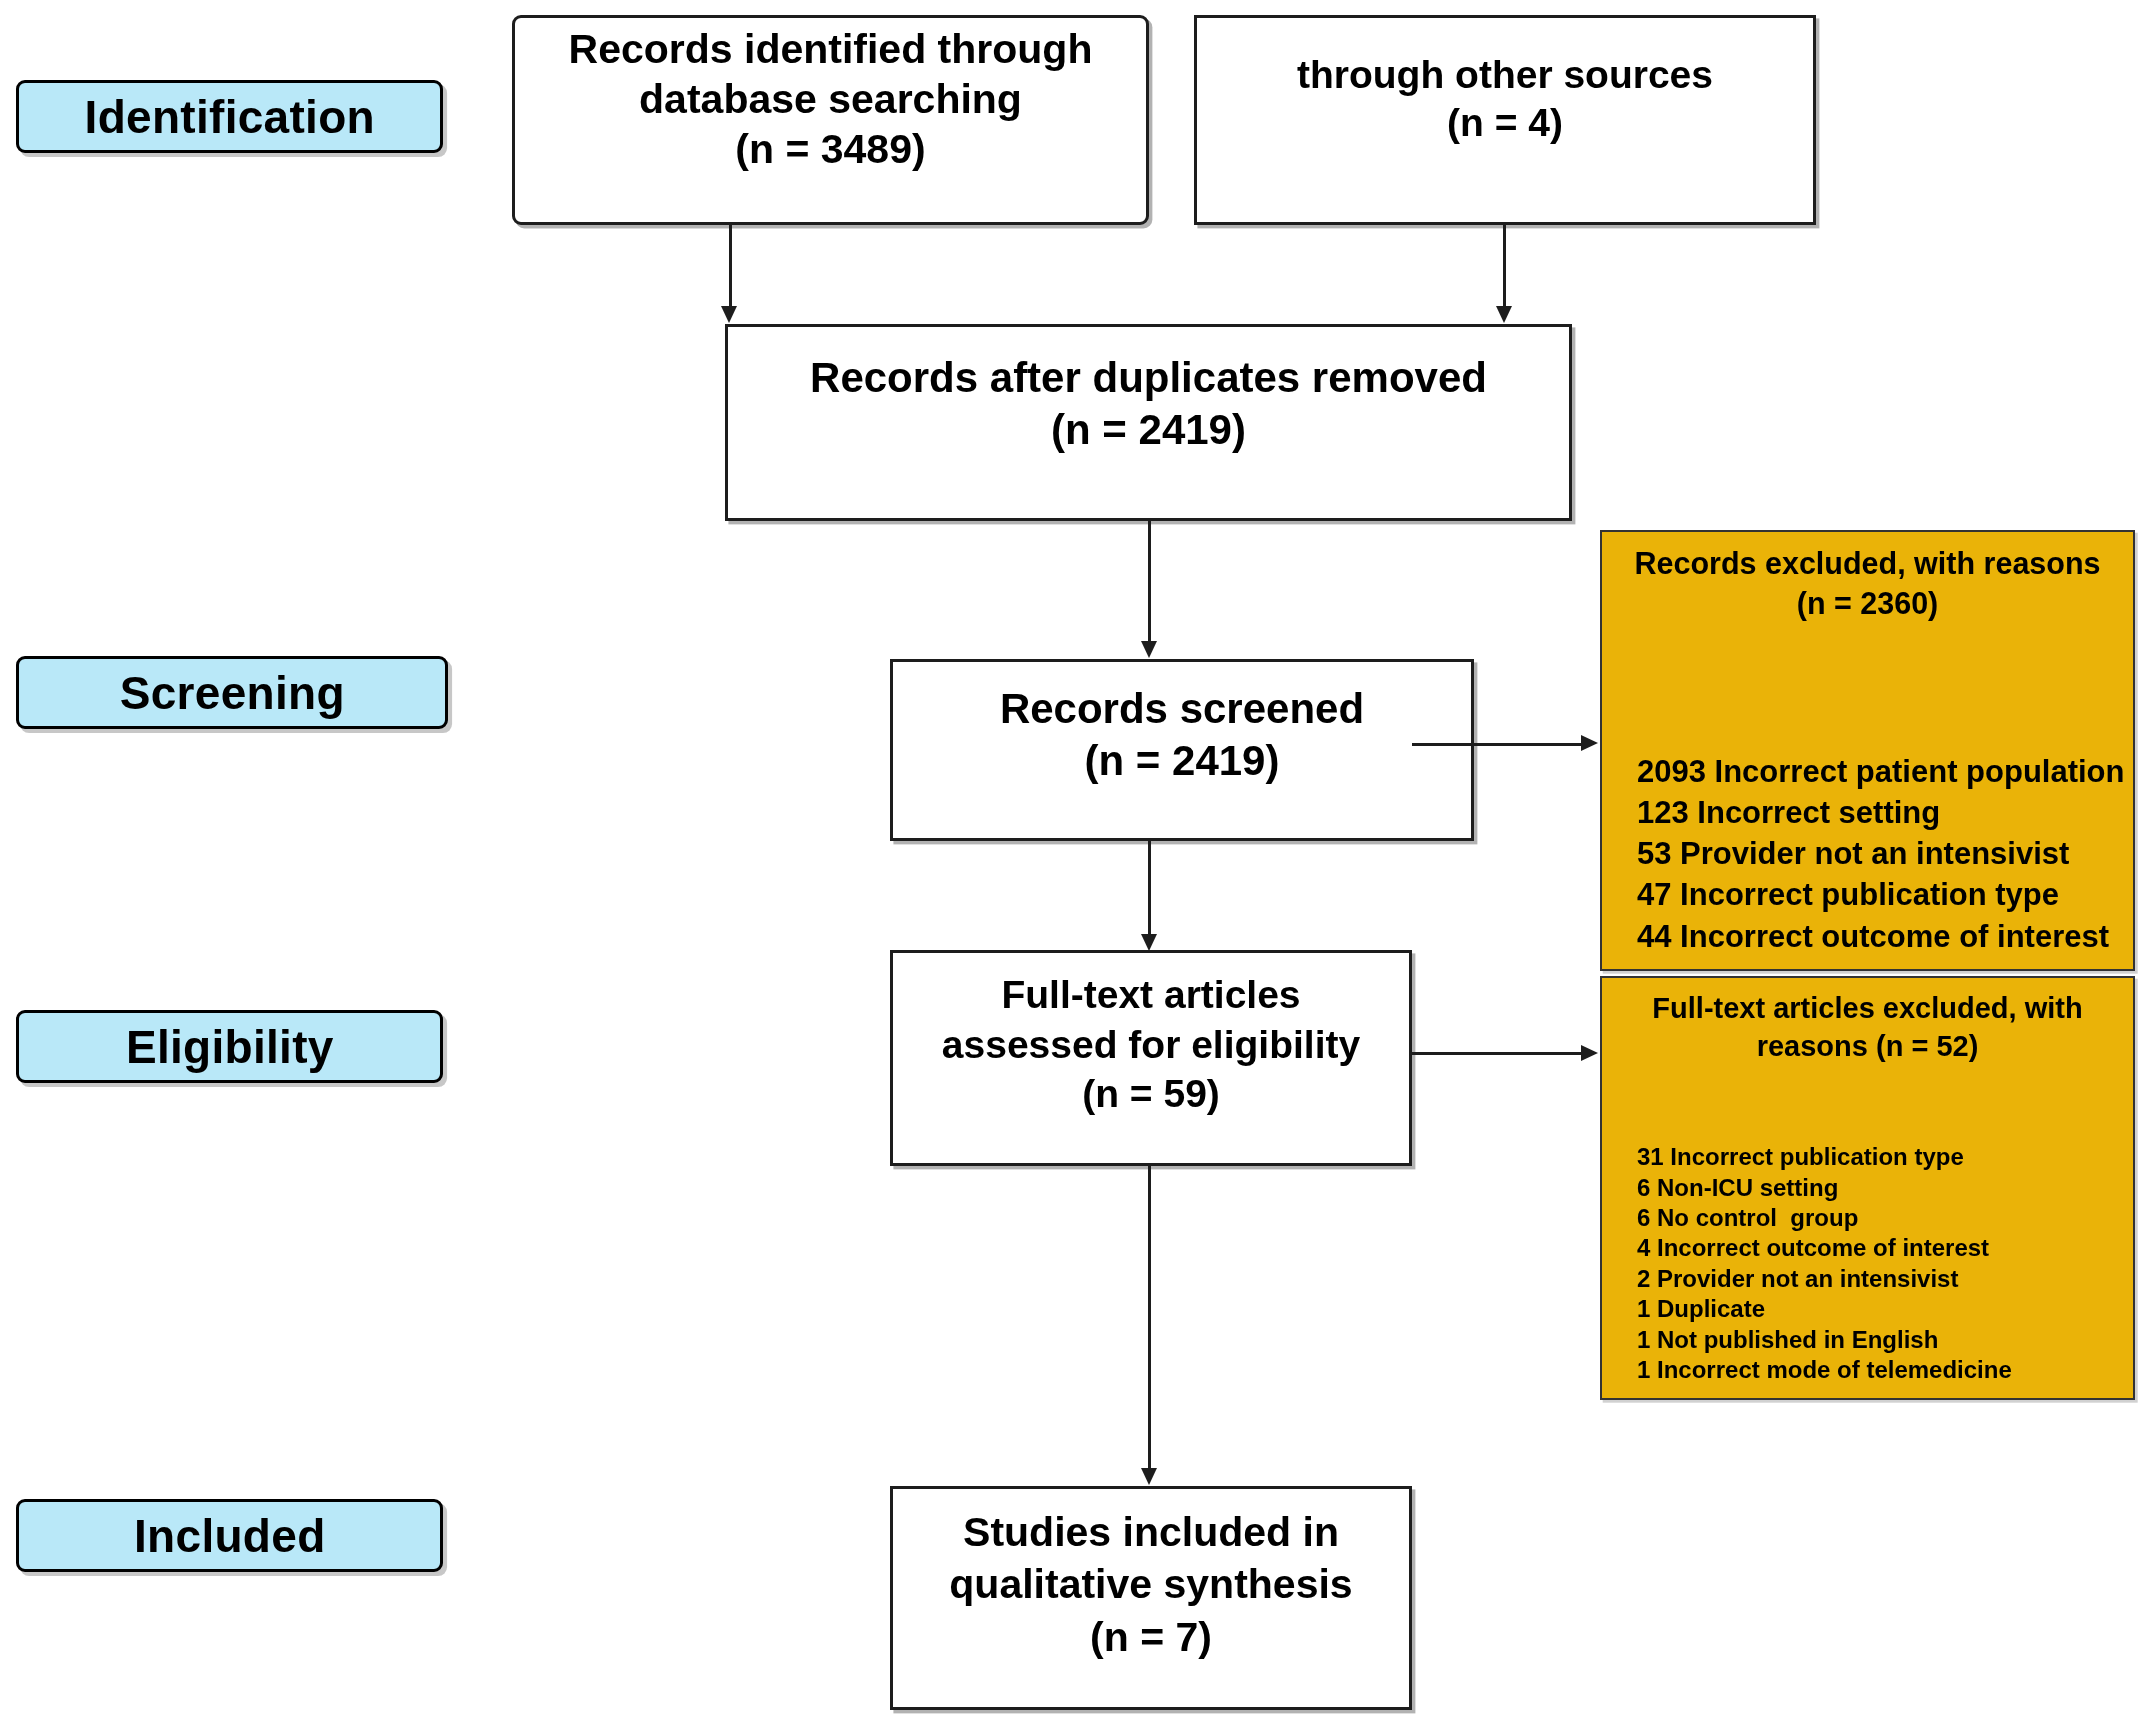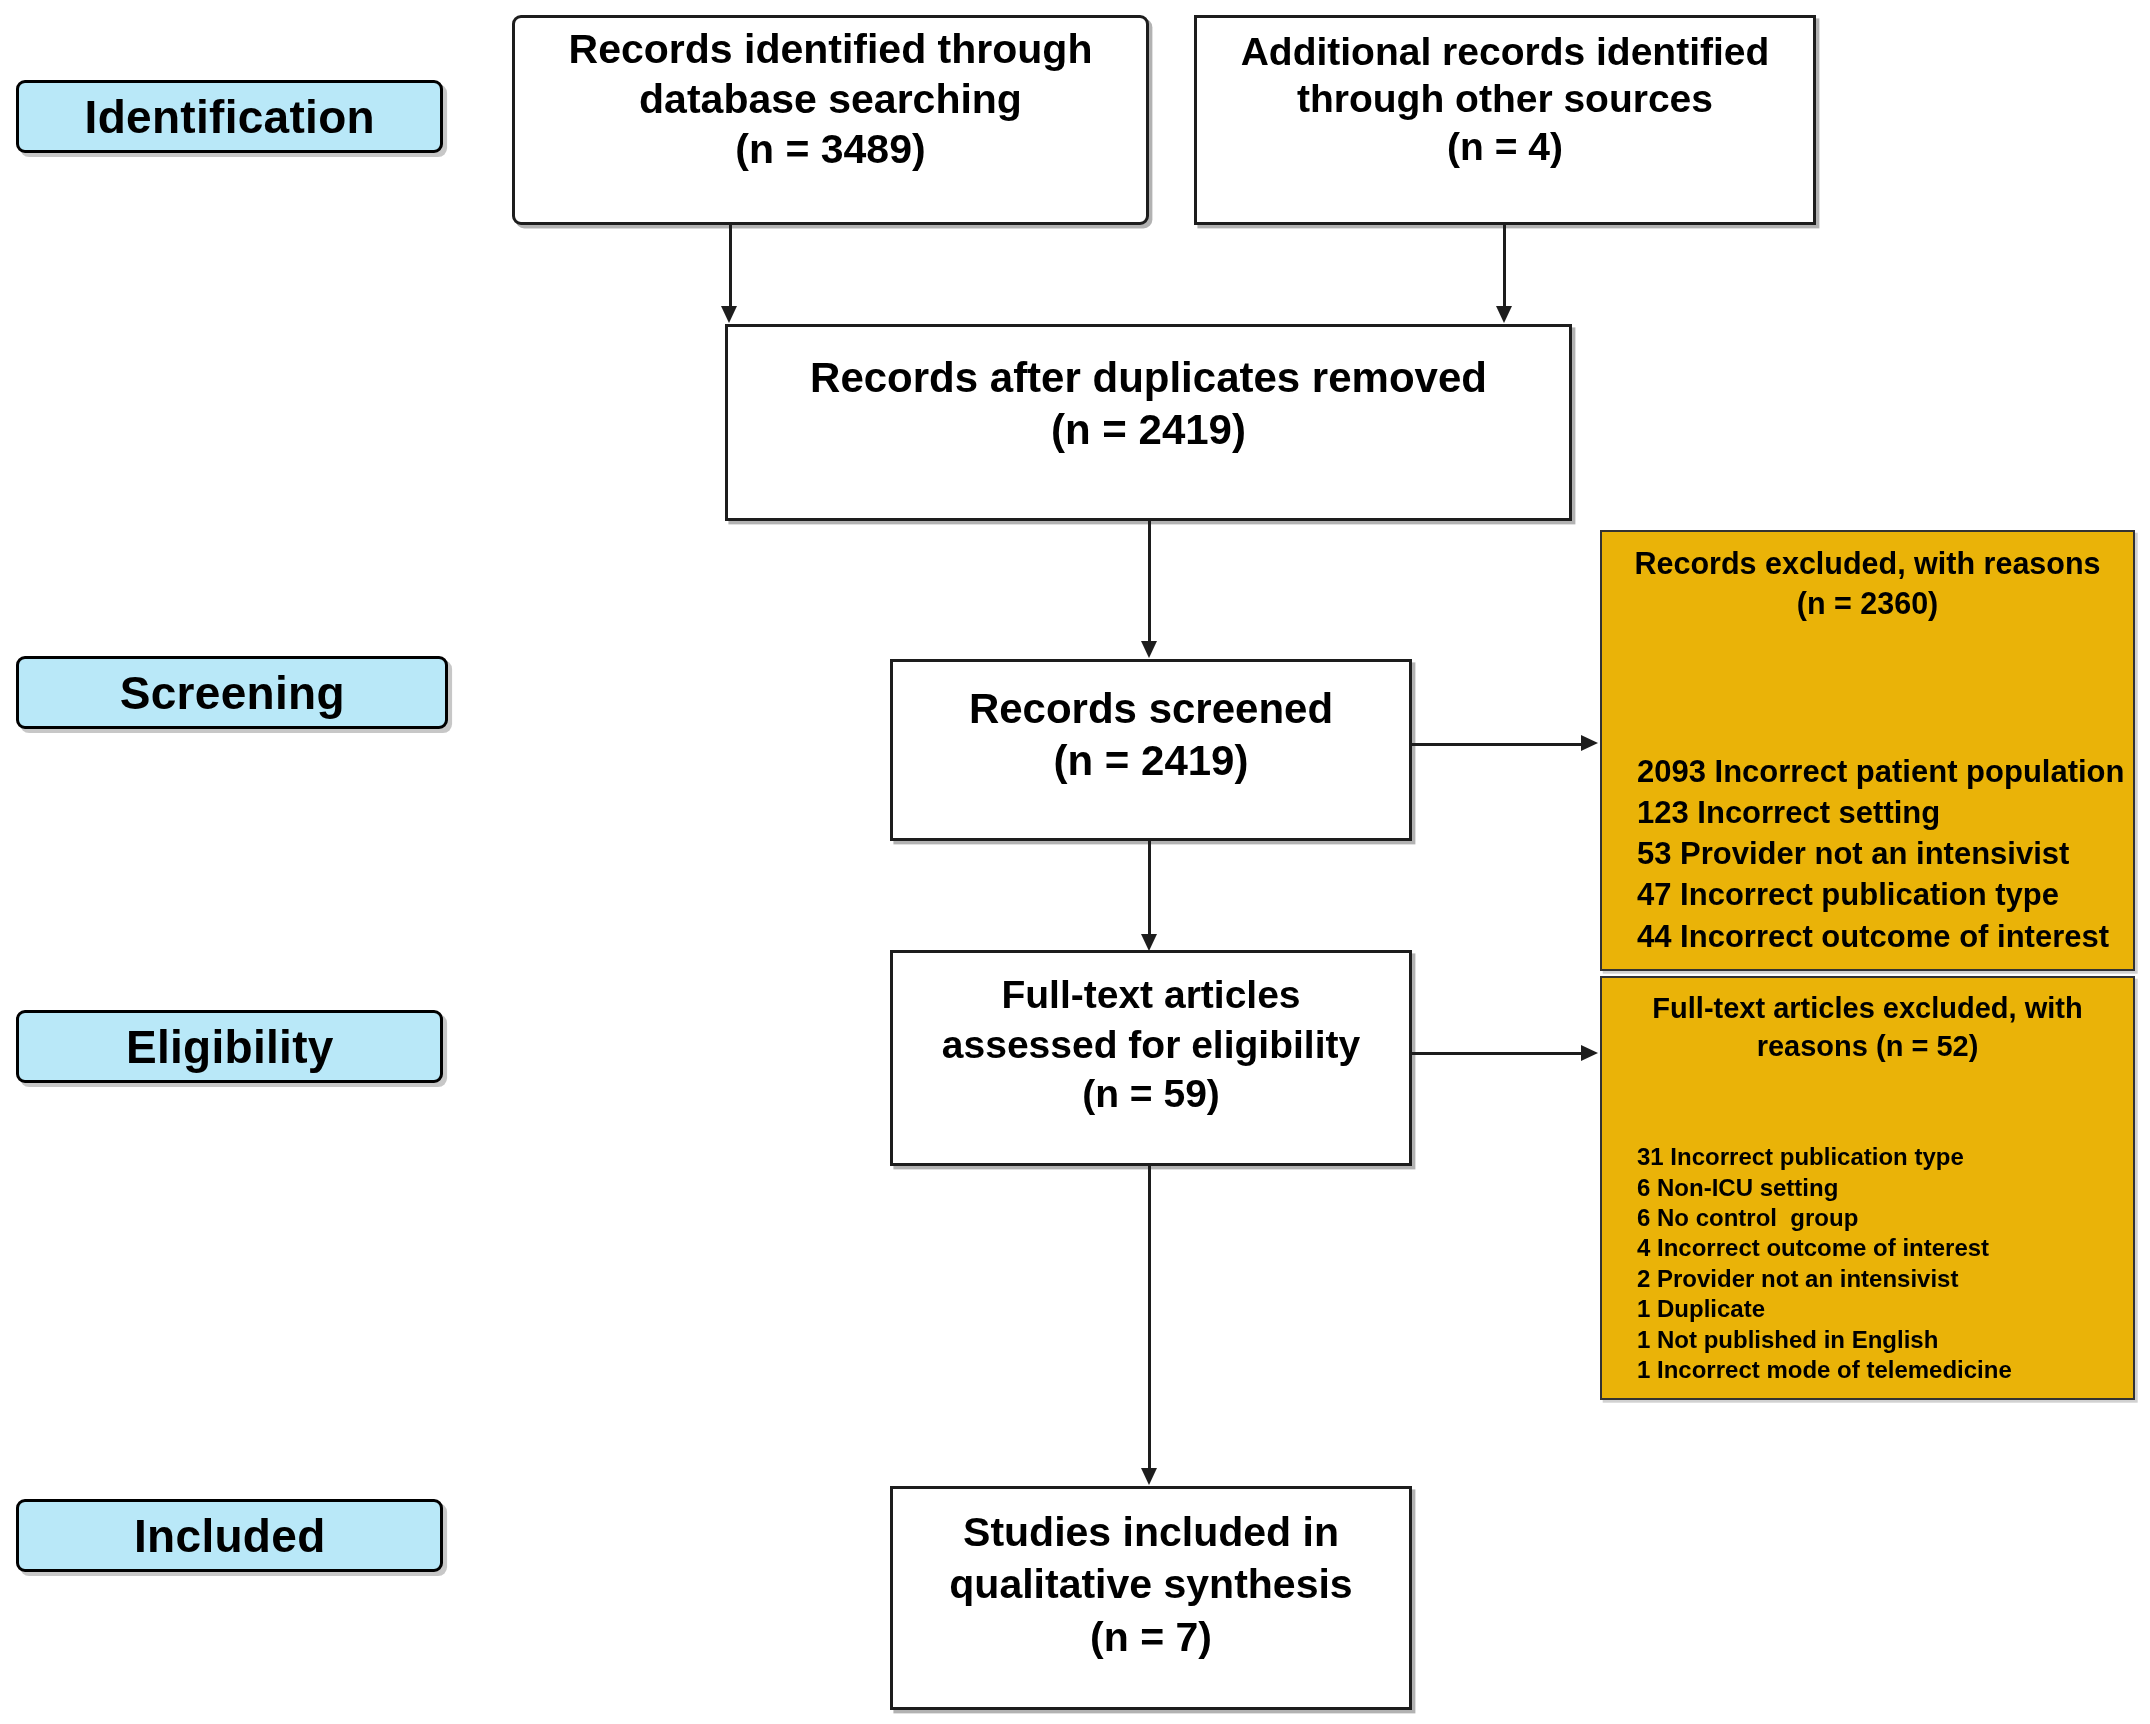"Additional records identified" span.line { html: <span>Additional records identified</span> -> none }
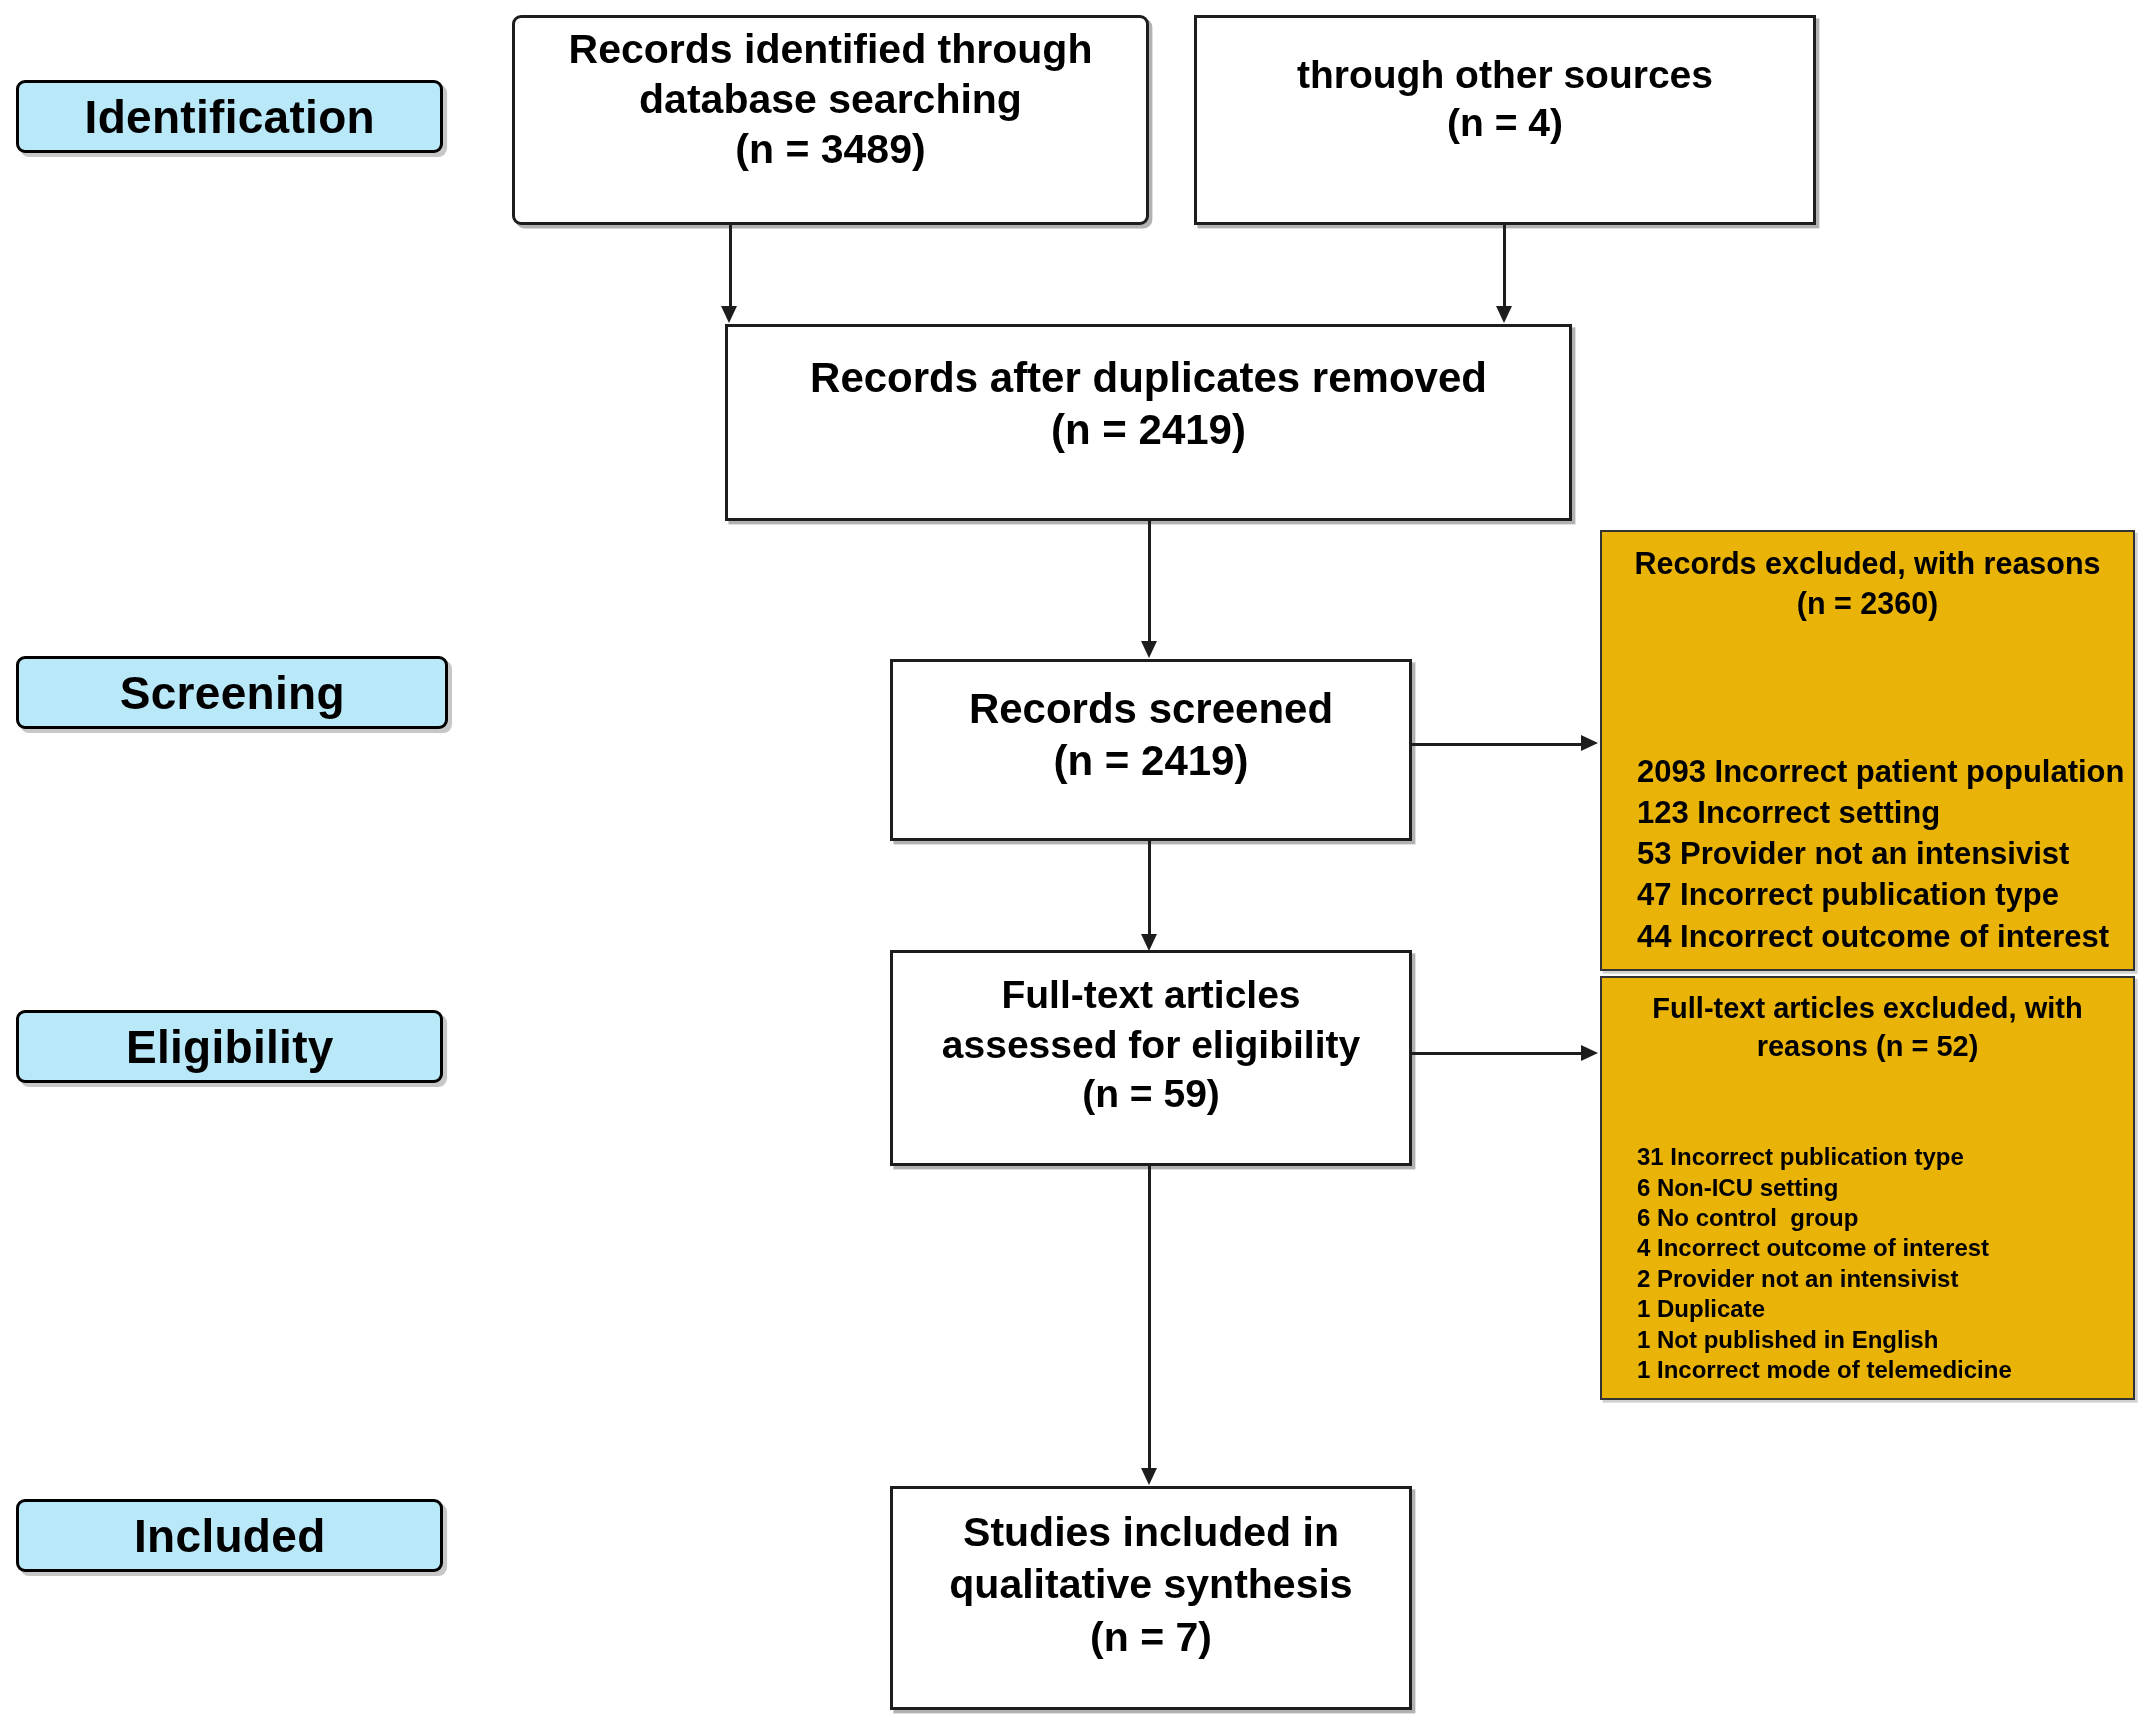"Records screened" div.flow-box { width: 522px -> 584px }
